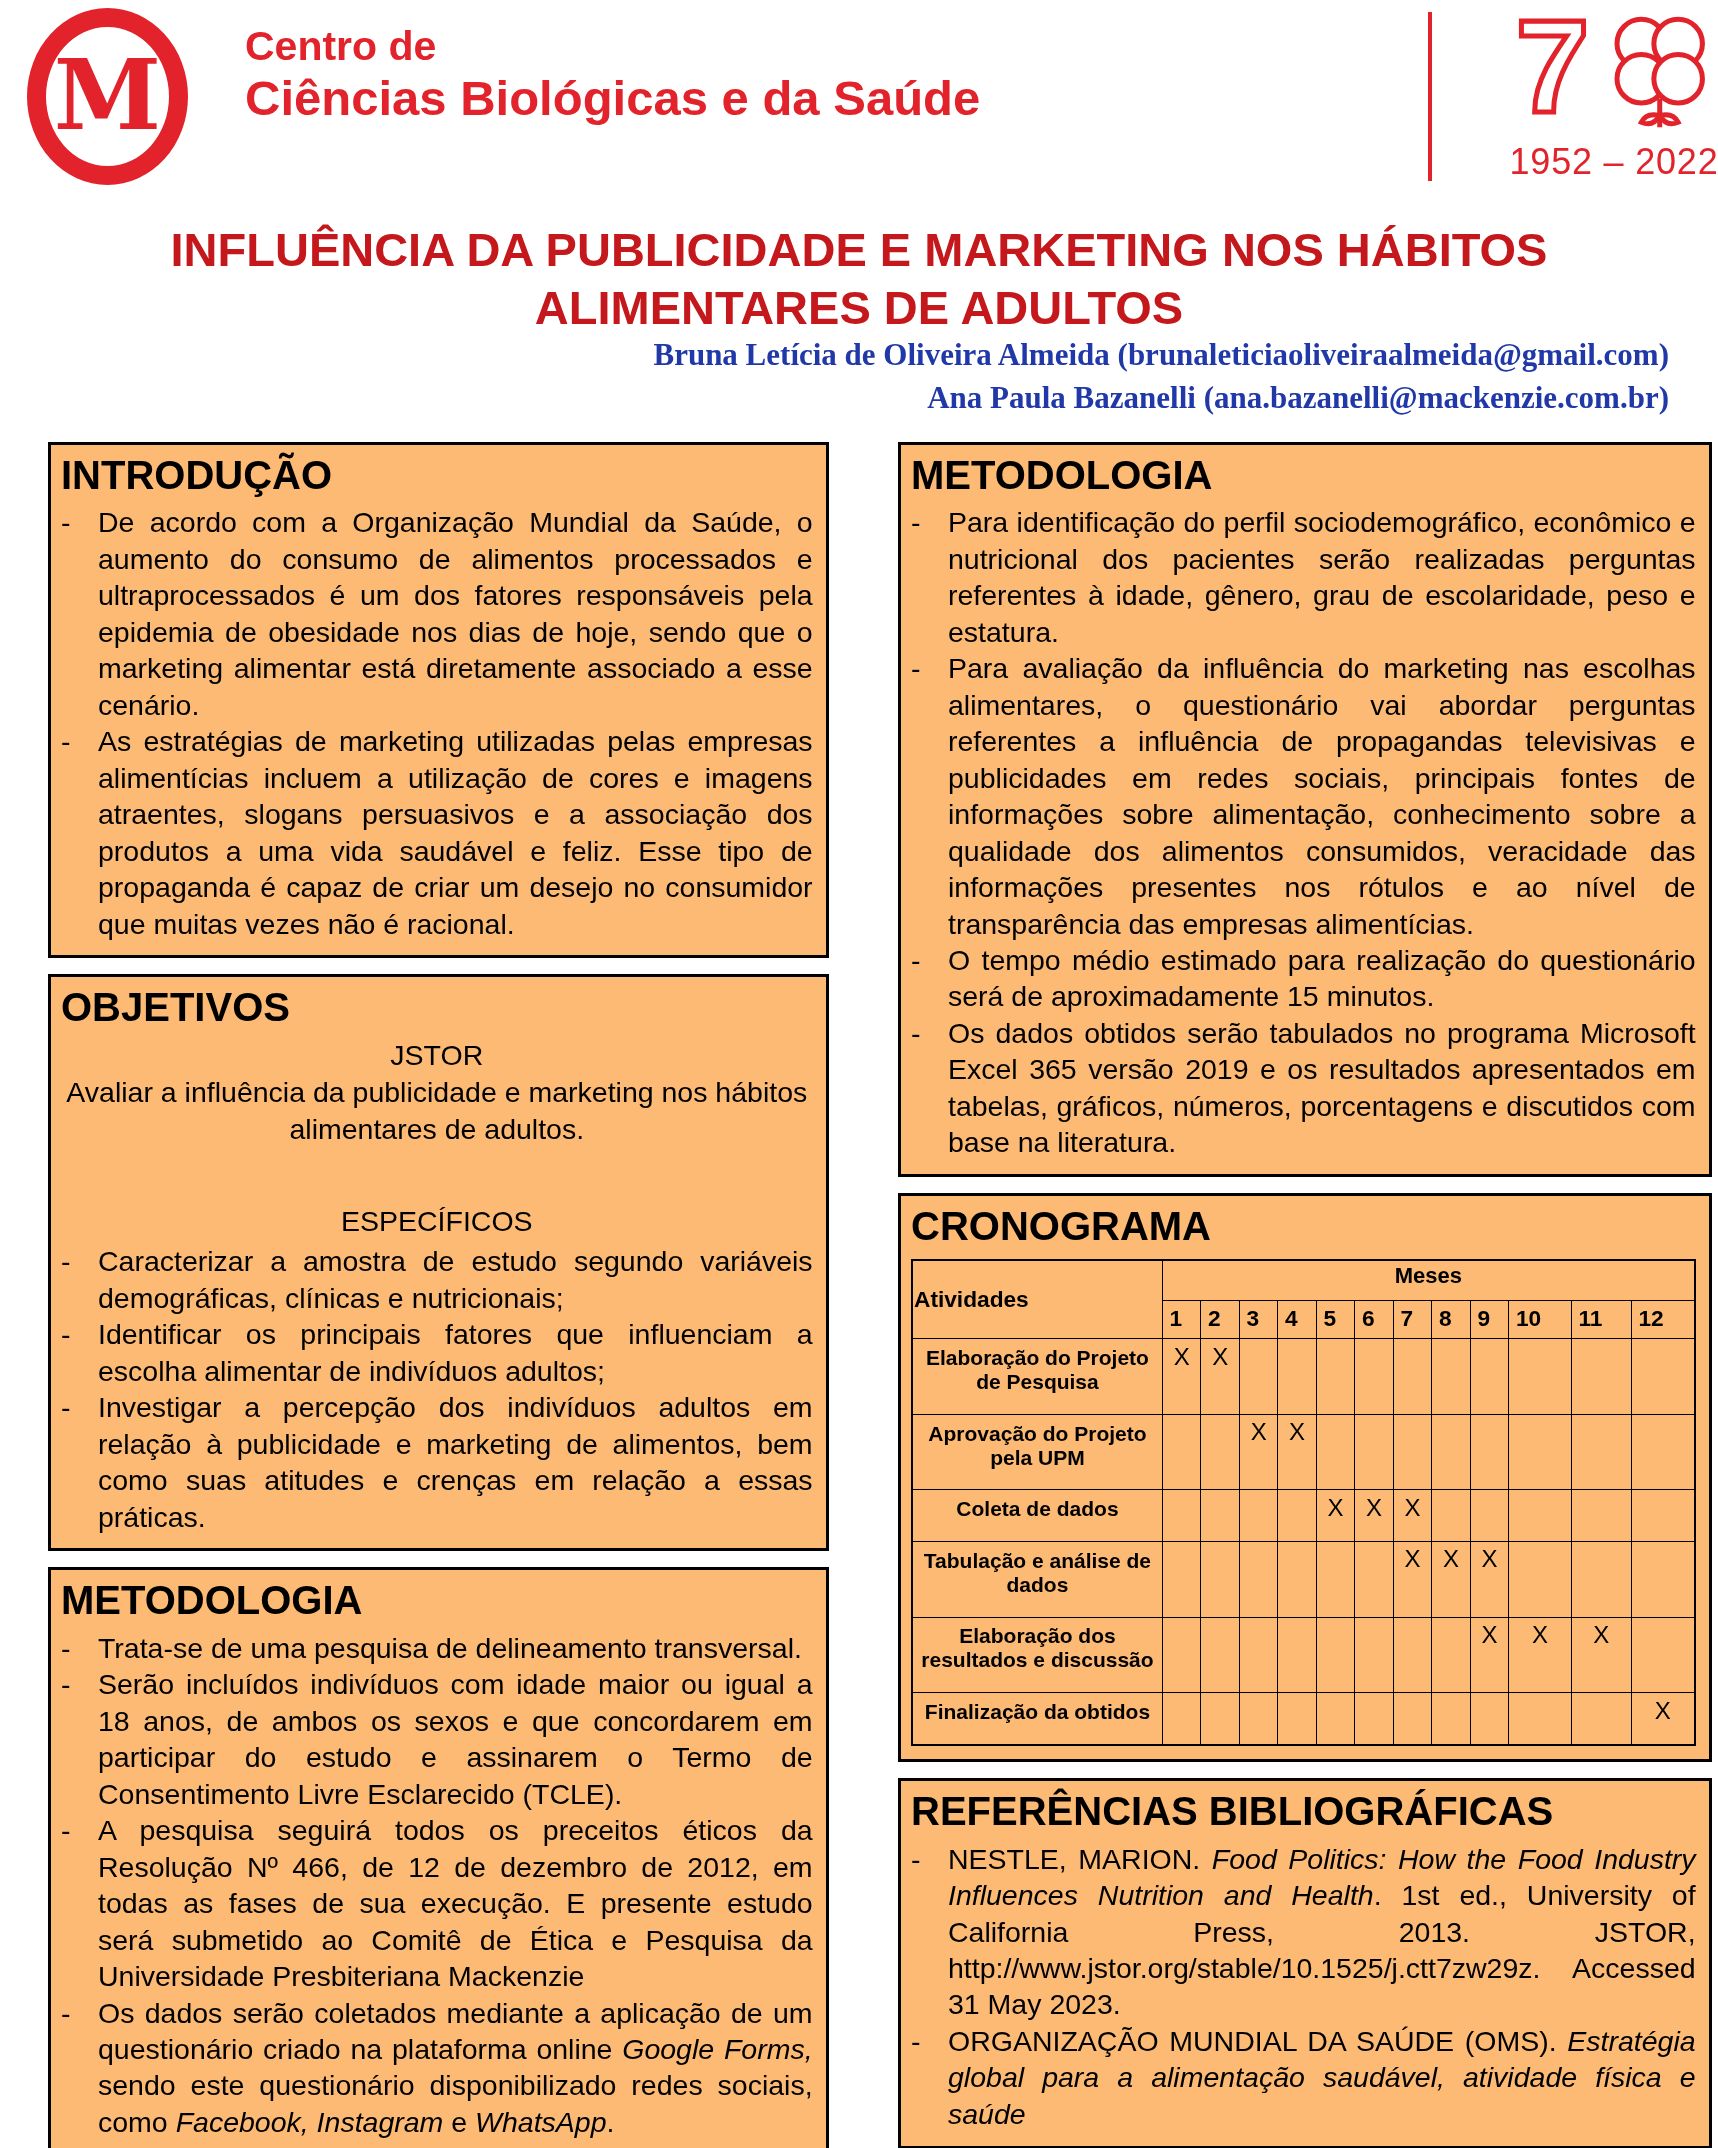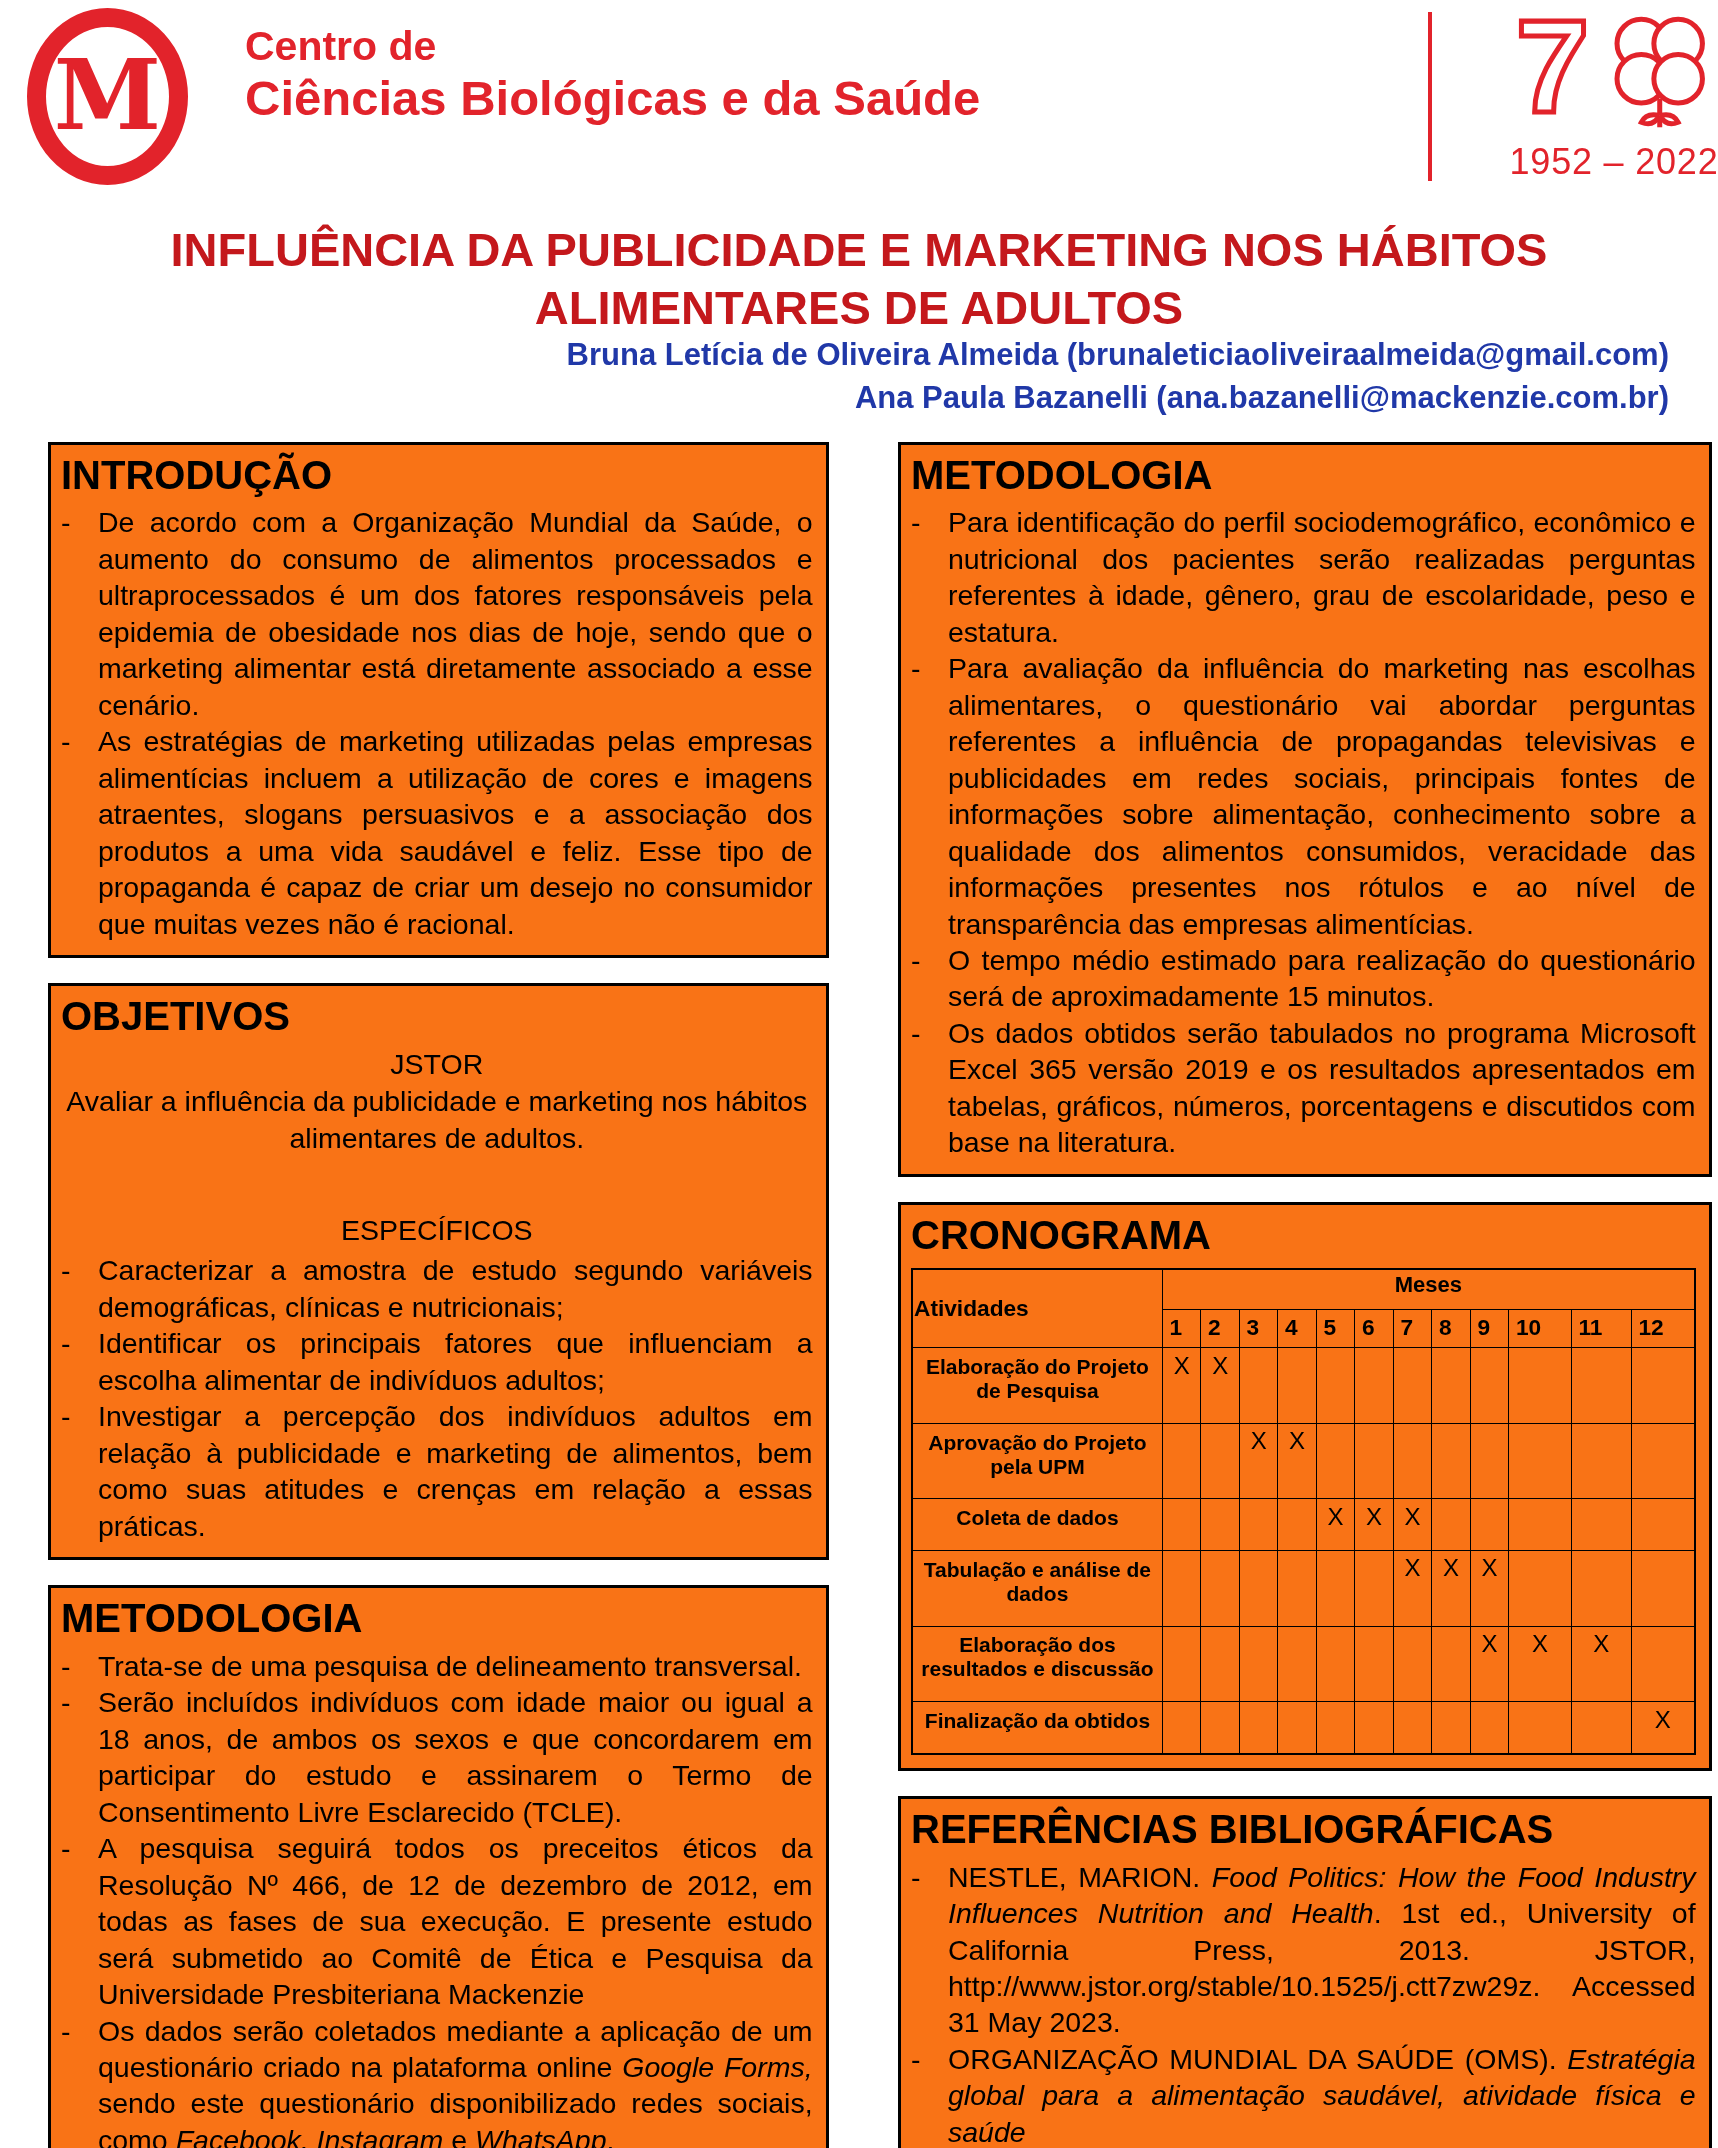"Bruna Letícia de Oliveira Almeida" .authors { font-family: none -> Liberation Serif, serif }
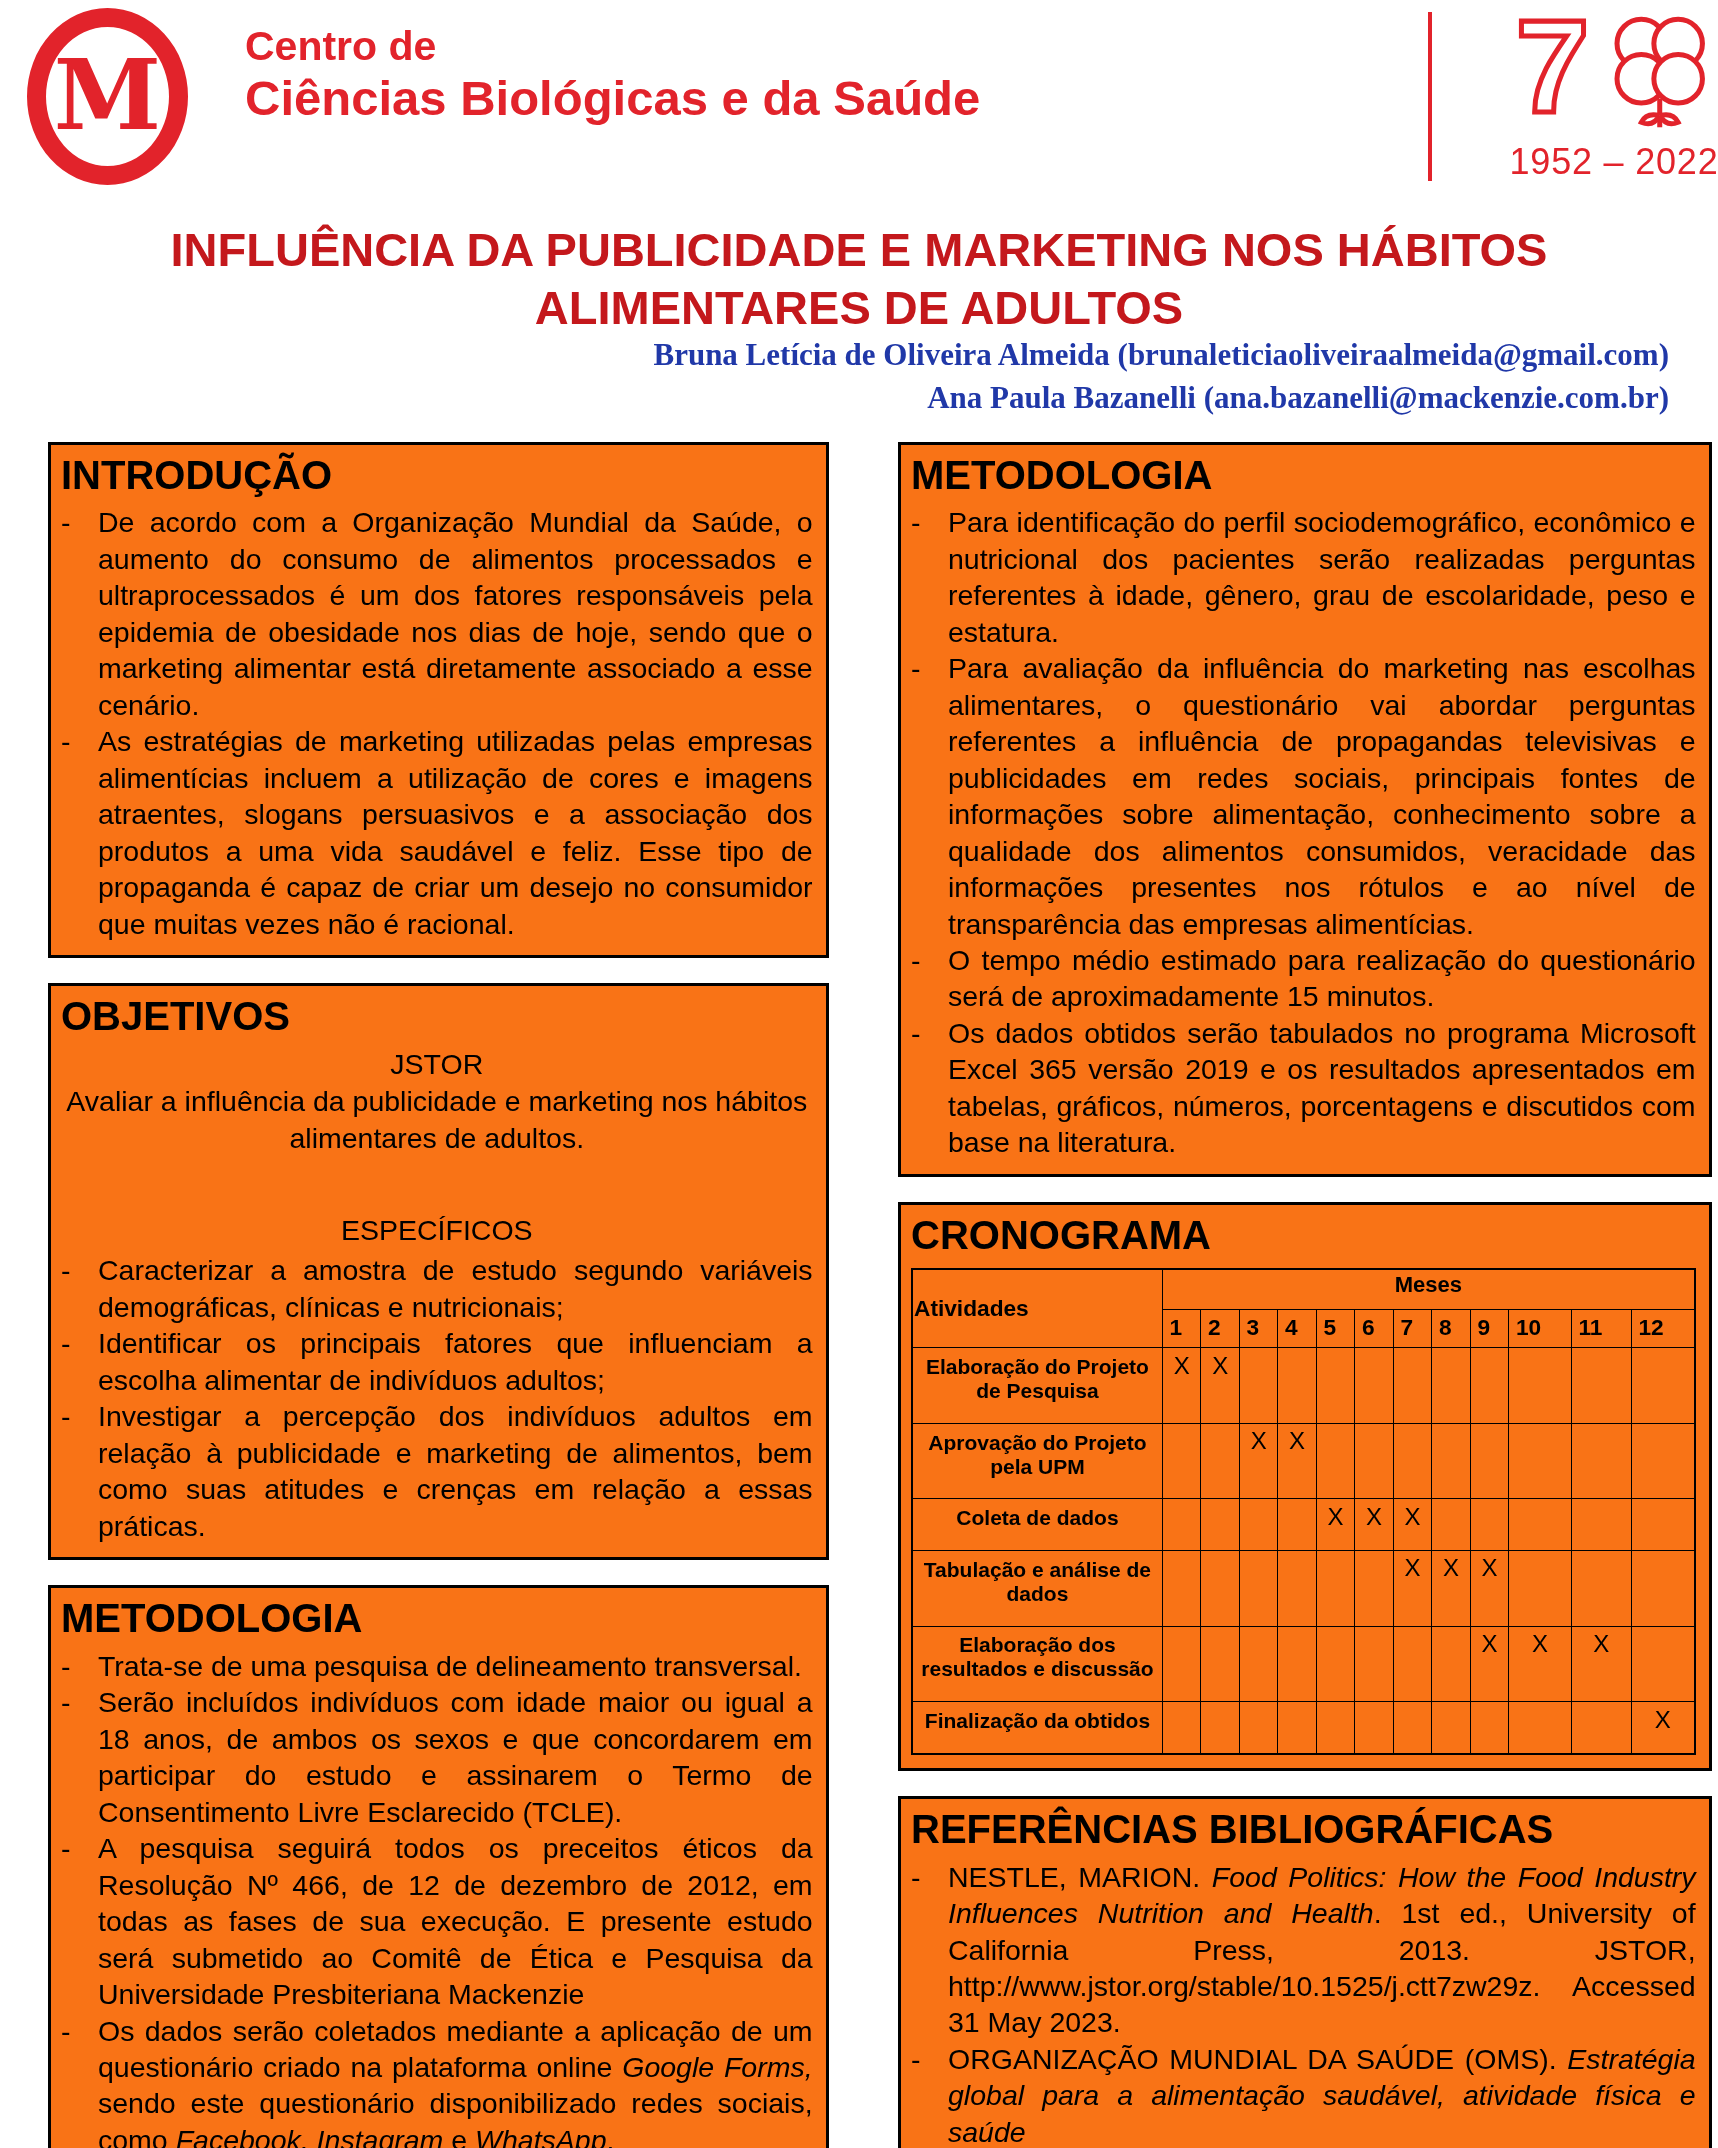"INTRODUÇÃO" .box { background: #f97316 -> #fdba74; margin-bottom: 25px -> 16px }
